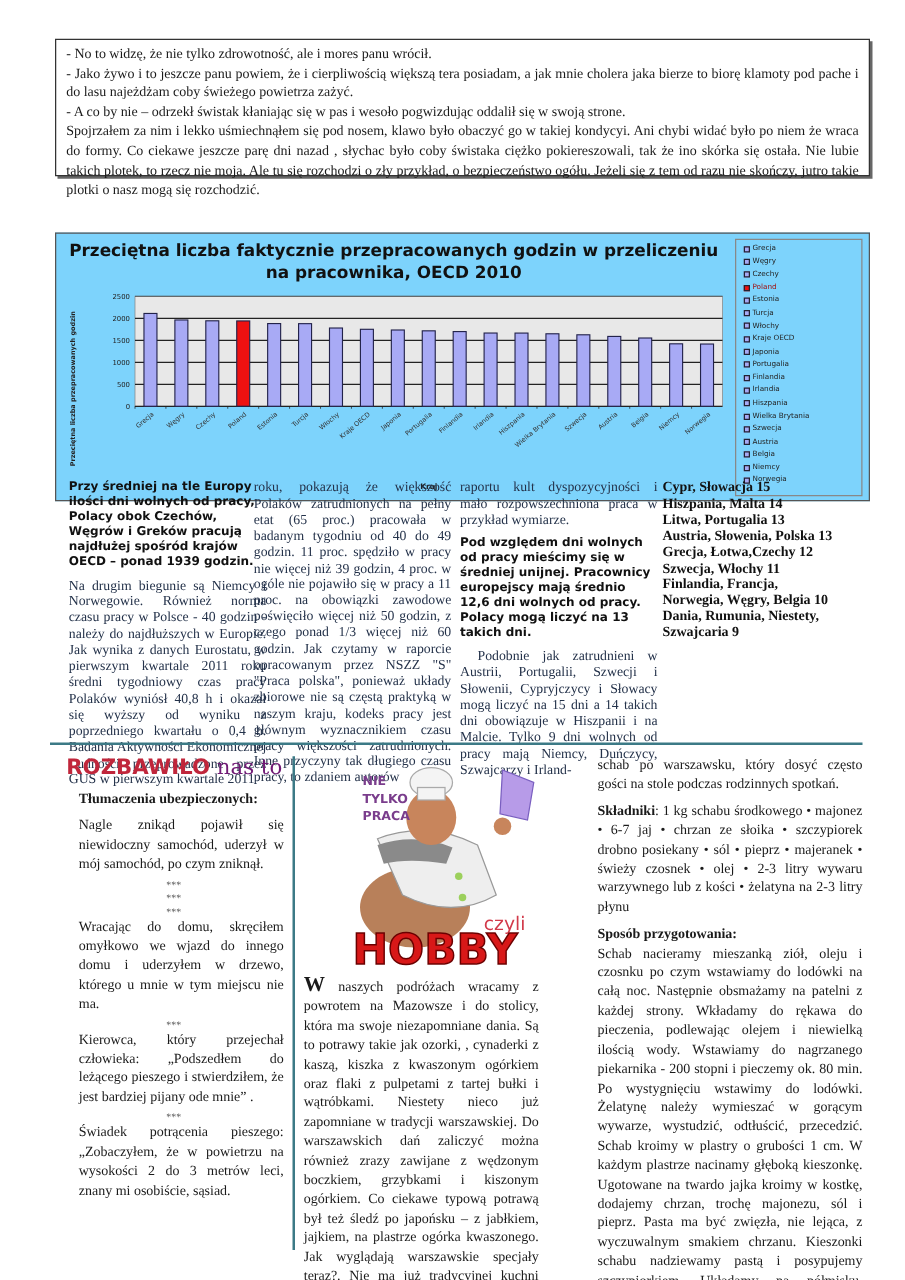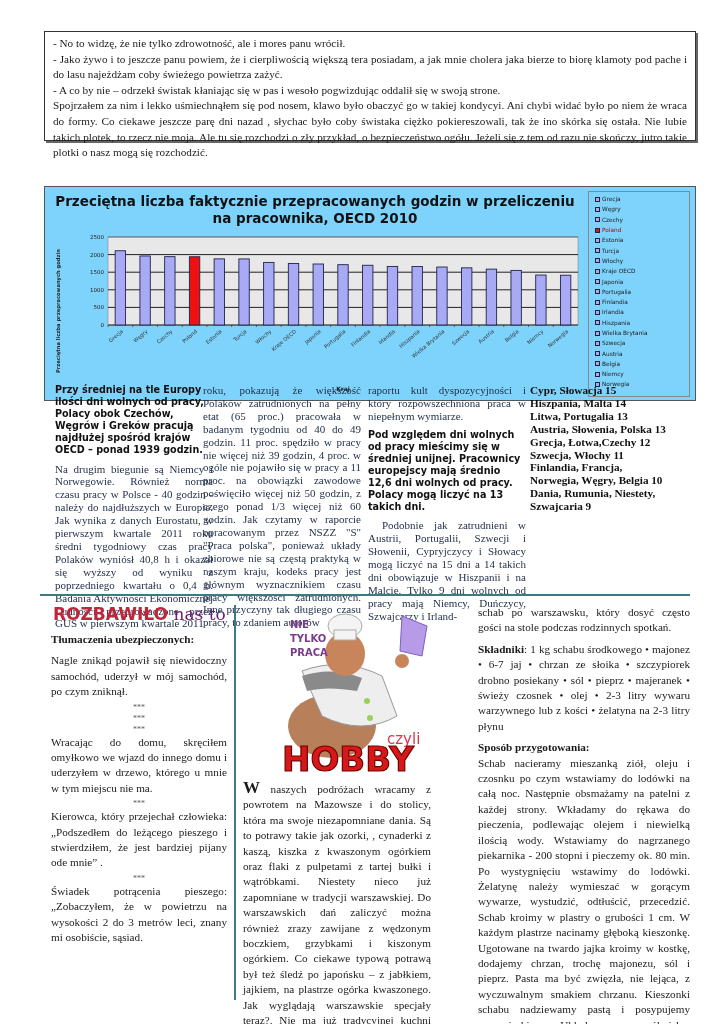"raportu kult dyspozycyjności i który" p { text: który rozpowszechniona praca w niepełnym -> mało rozpowszechniona praca w przykład }
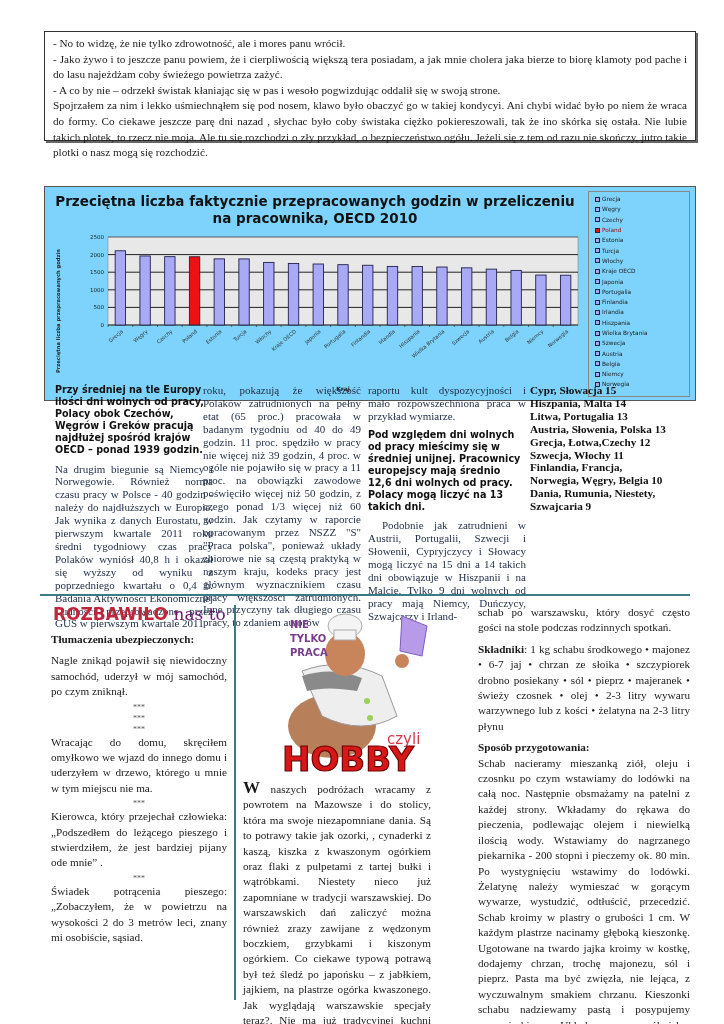"Tłumaczenia ubezpieczonych:" .jokes p { margin: 0 0 2px 0 -> 0 0 2px 12px }
